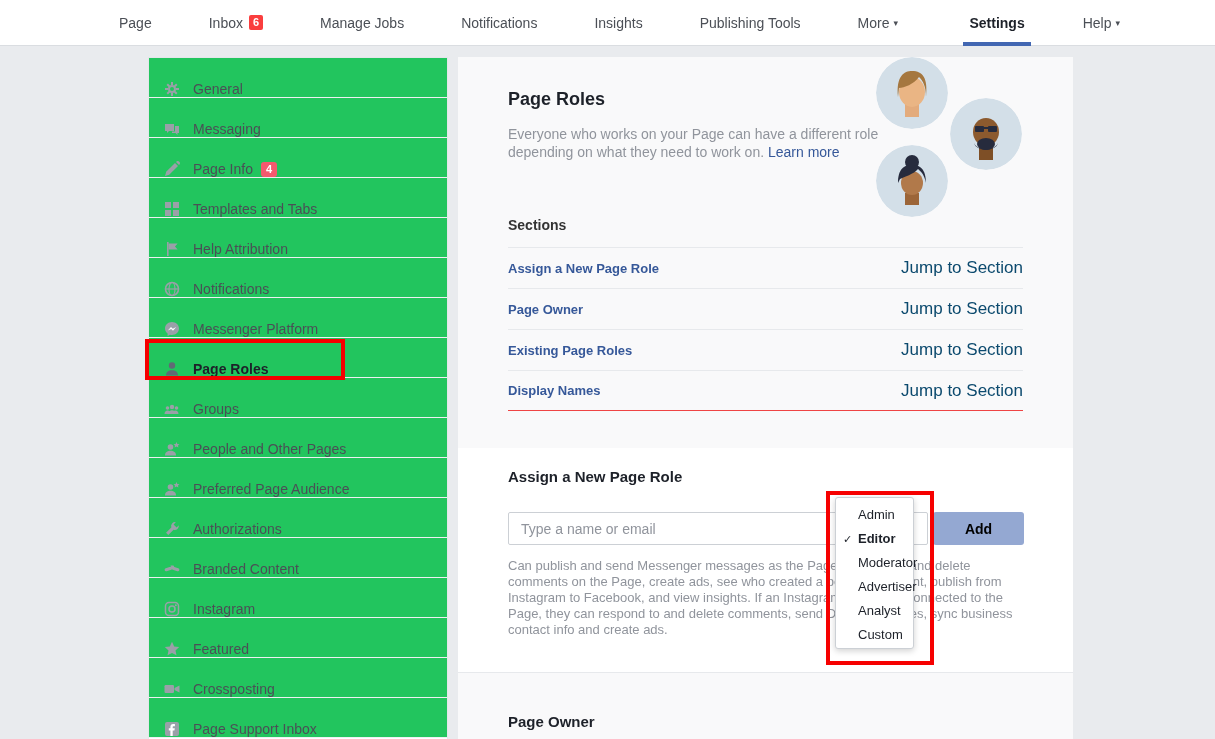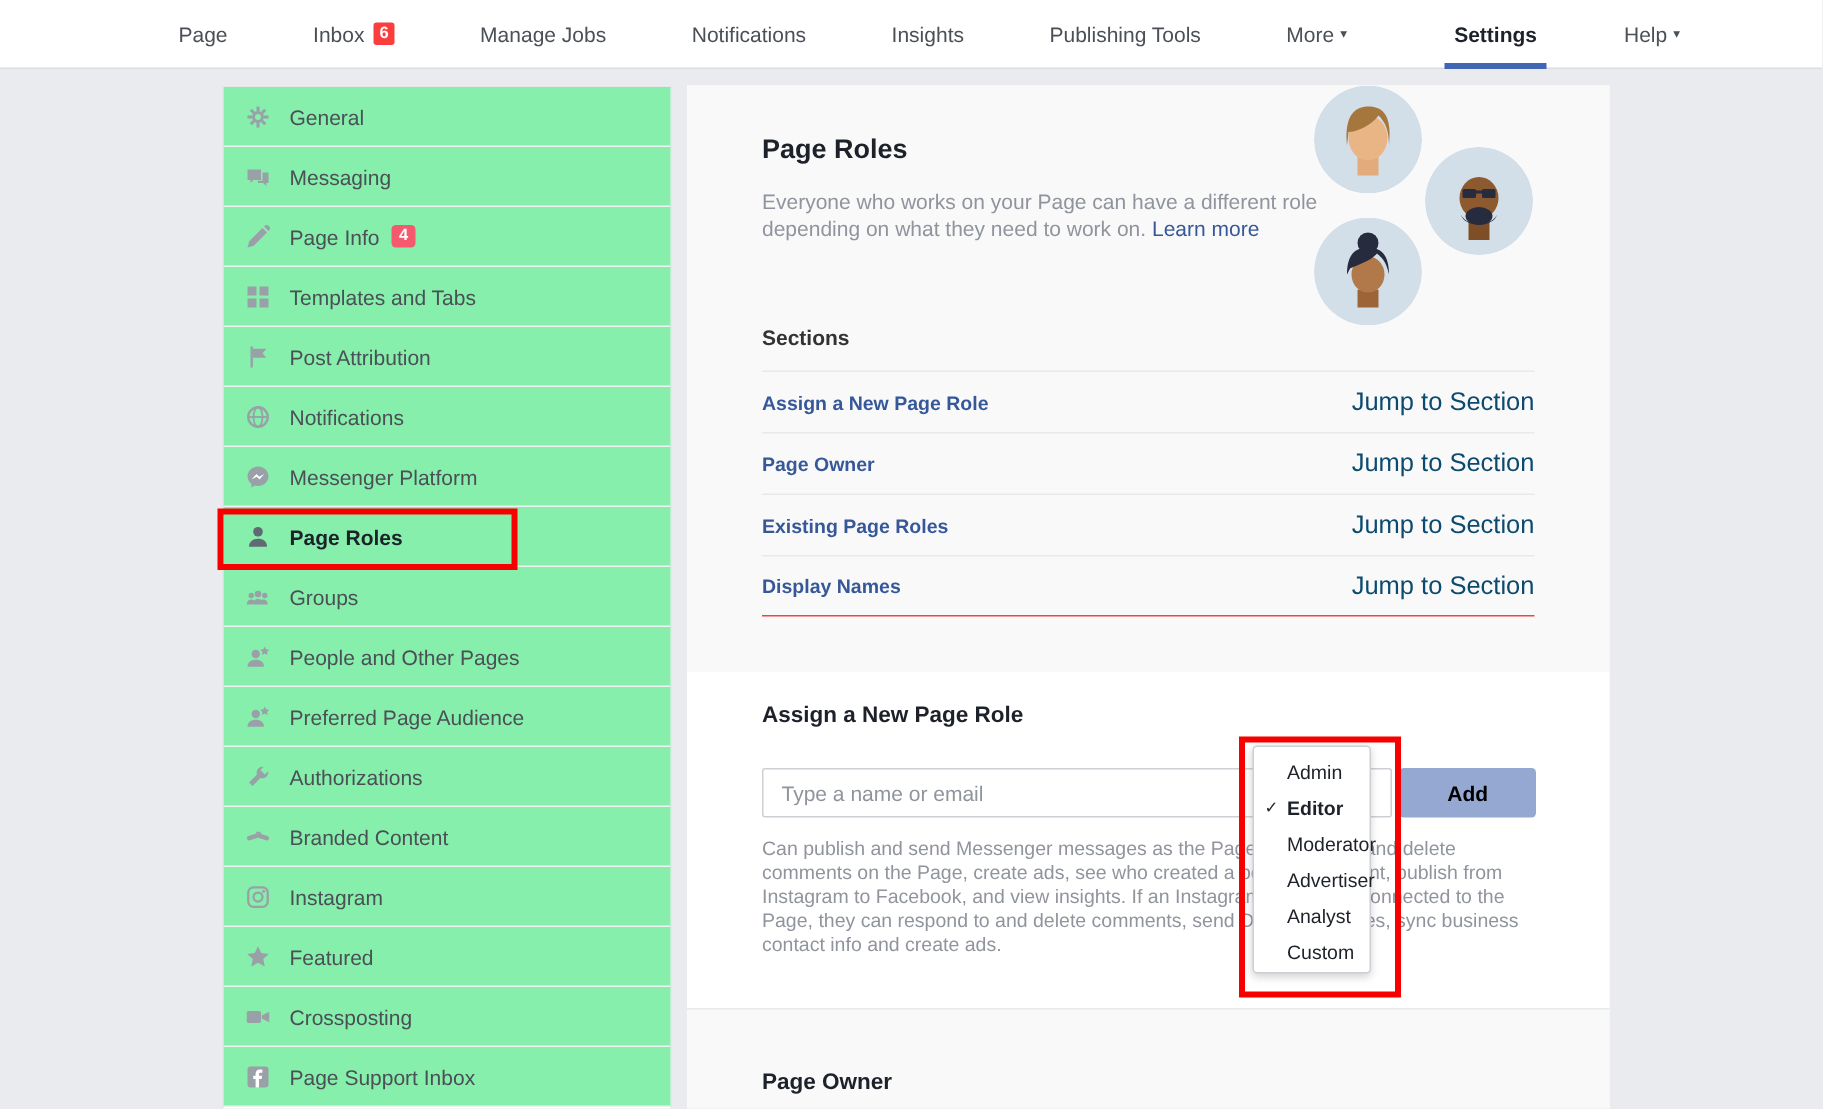"General" .side-item { align-items: center -> flex-end; background: #86efac -> #22c55e }
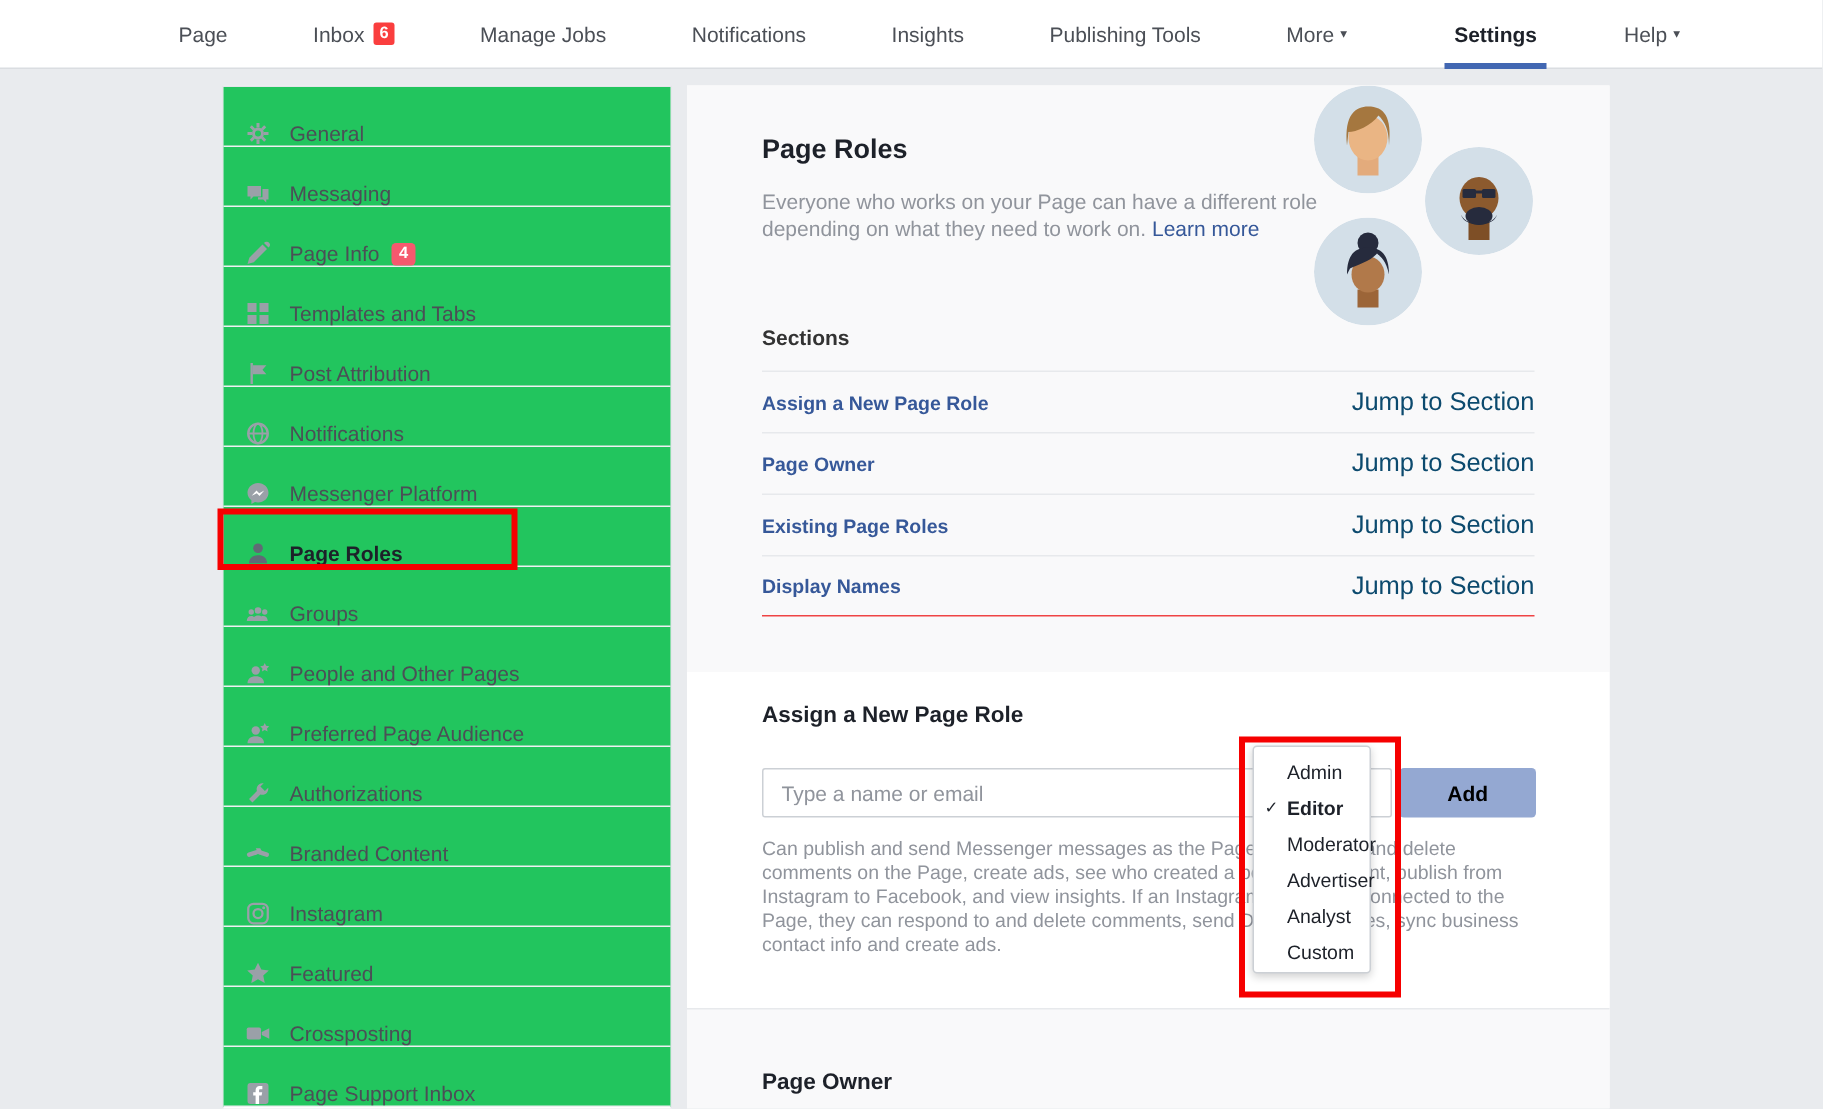"Post Attribution" span { text: Post -> Help }
